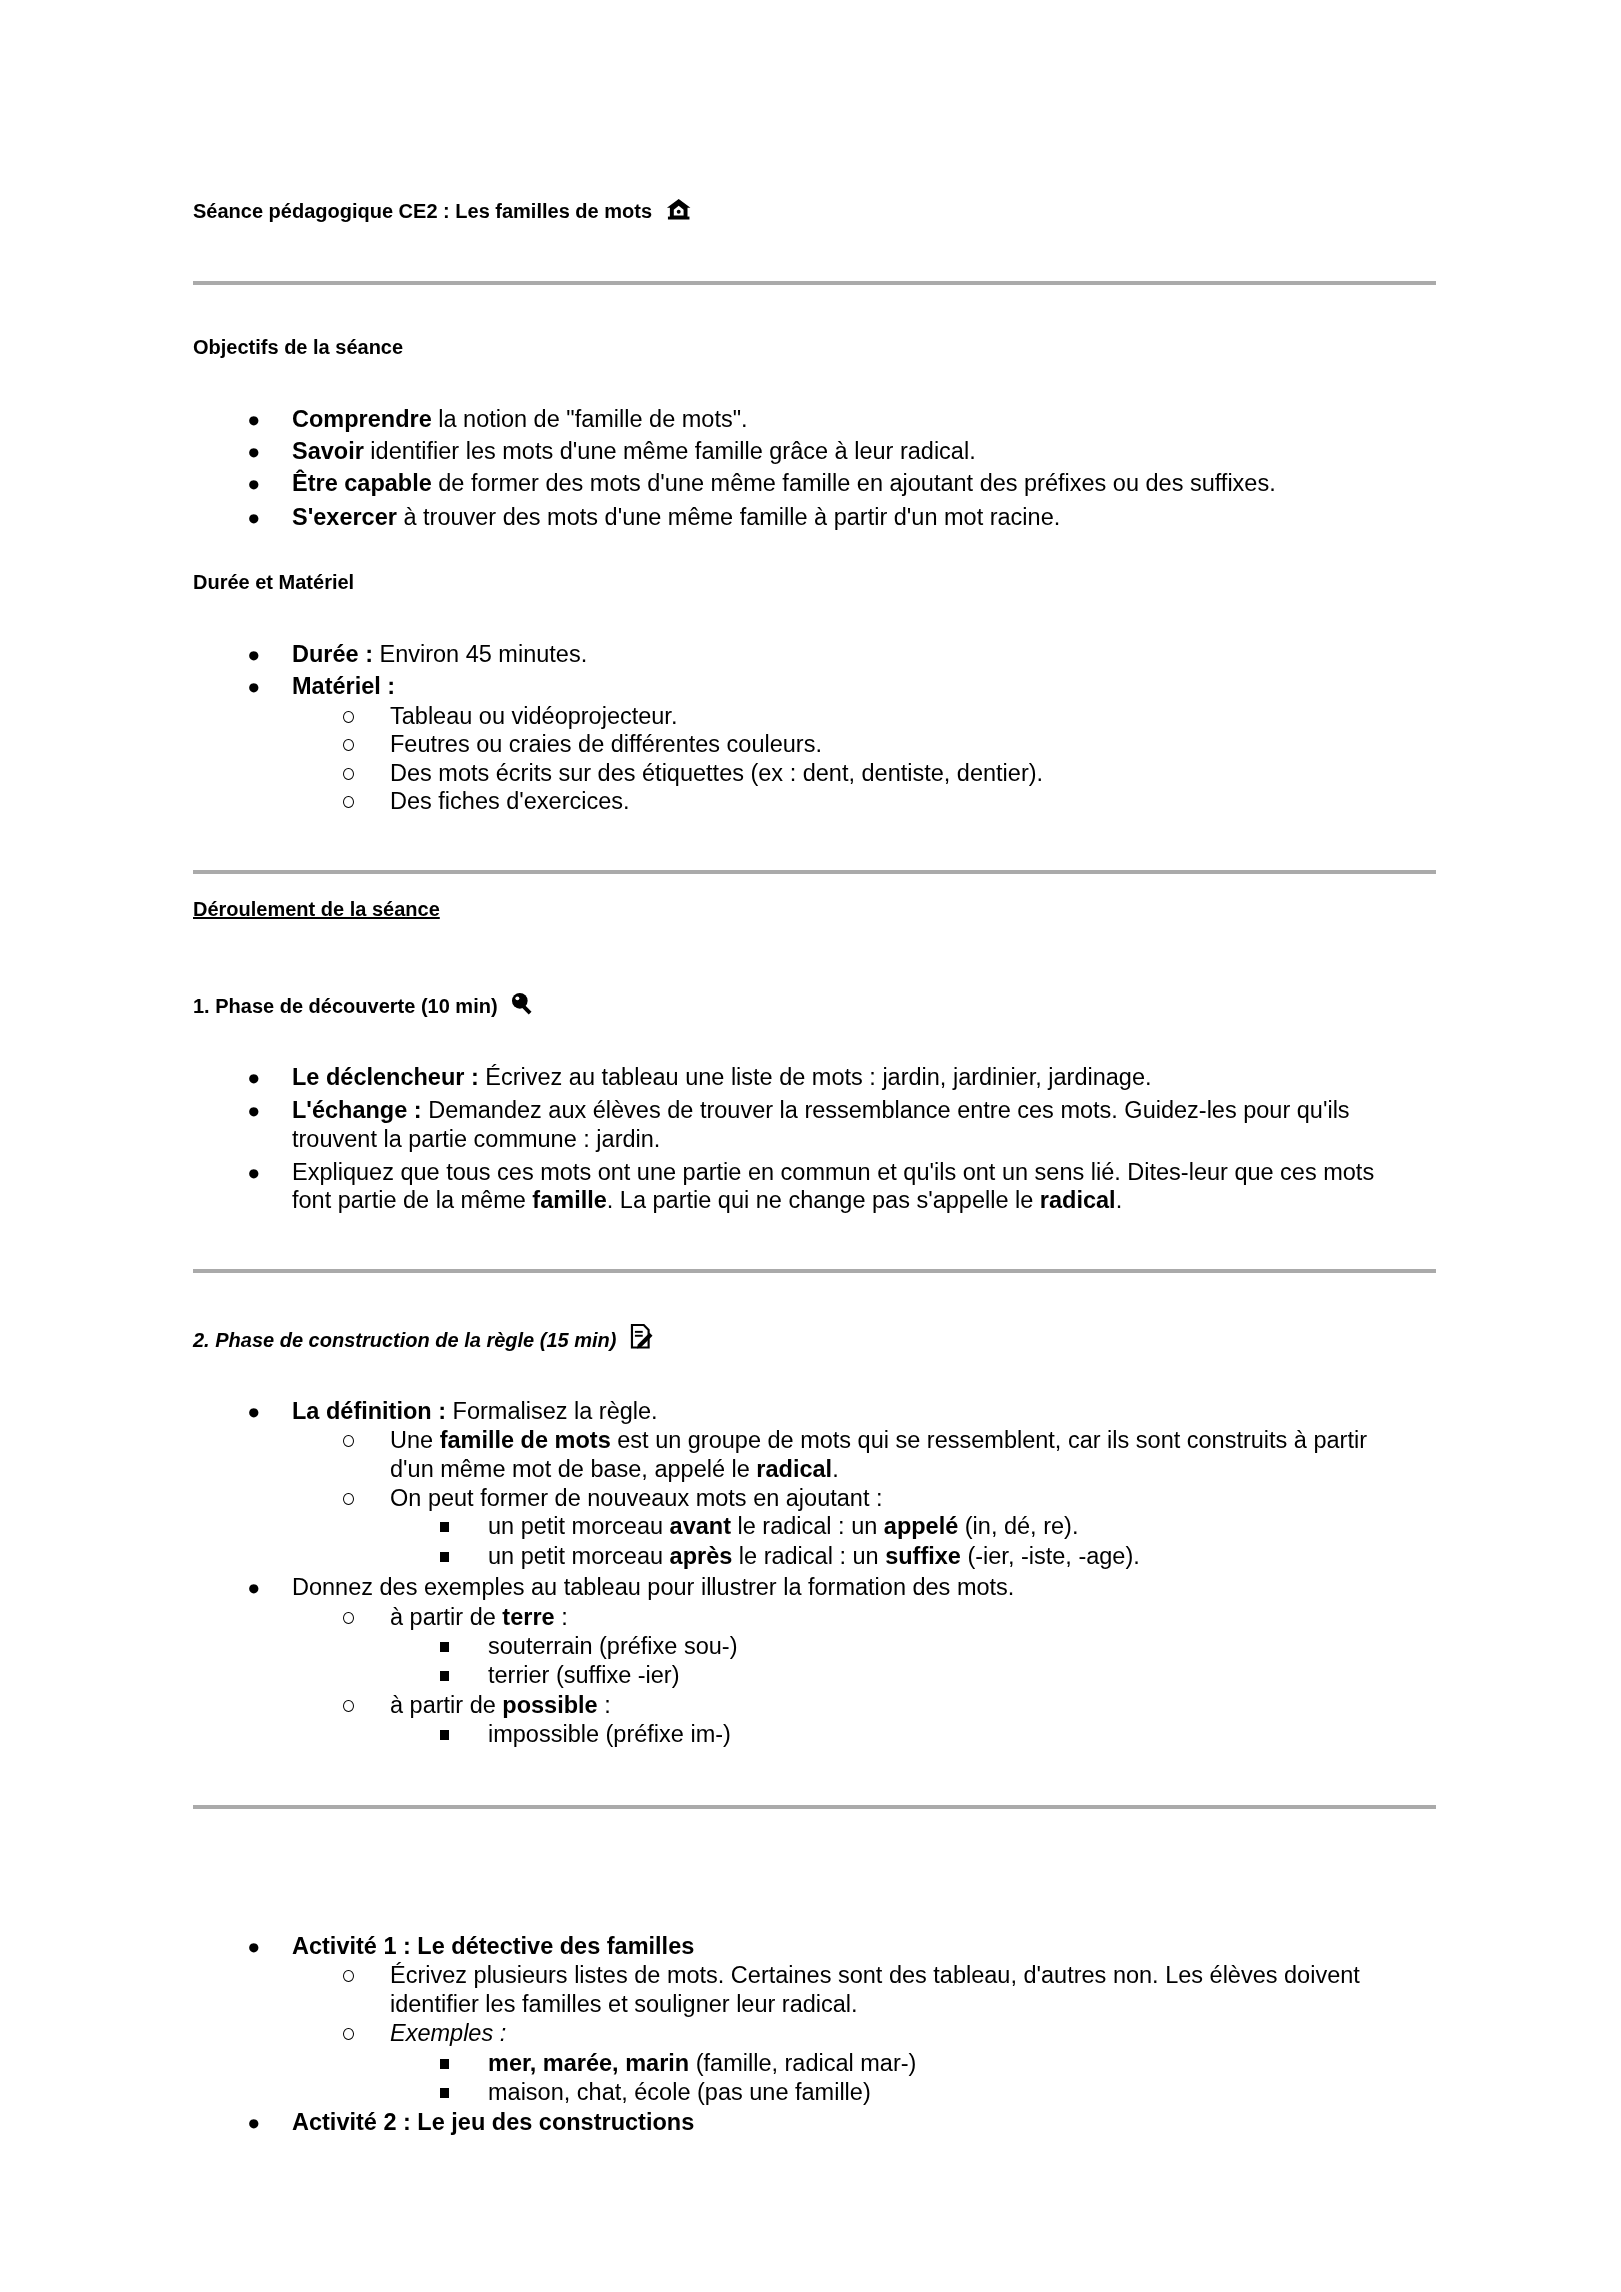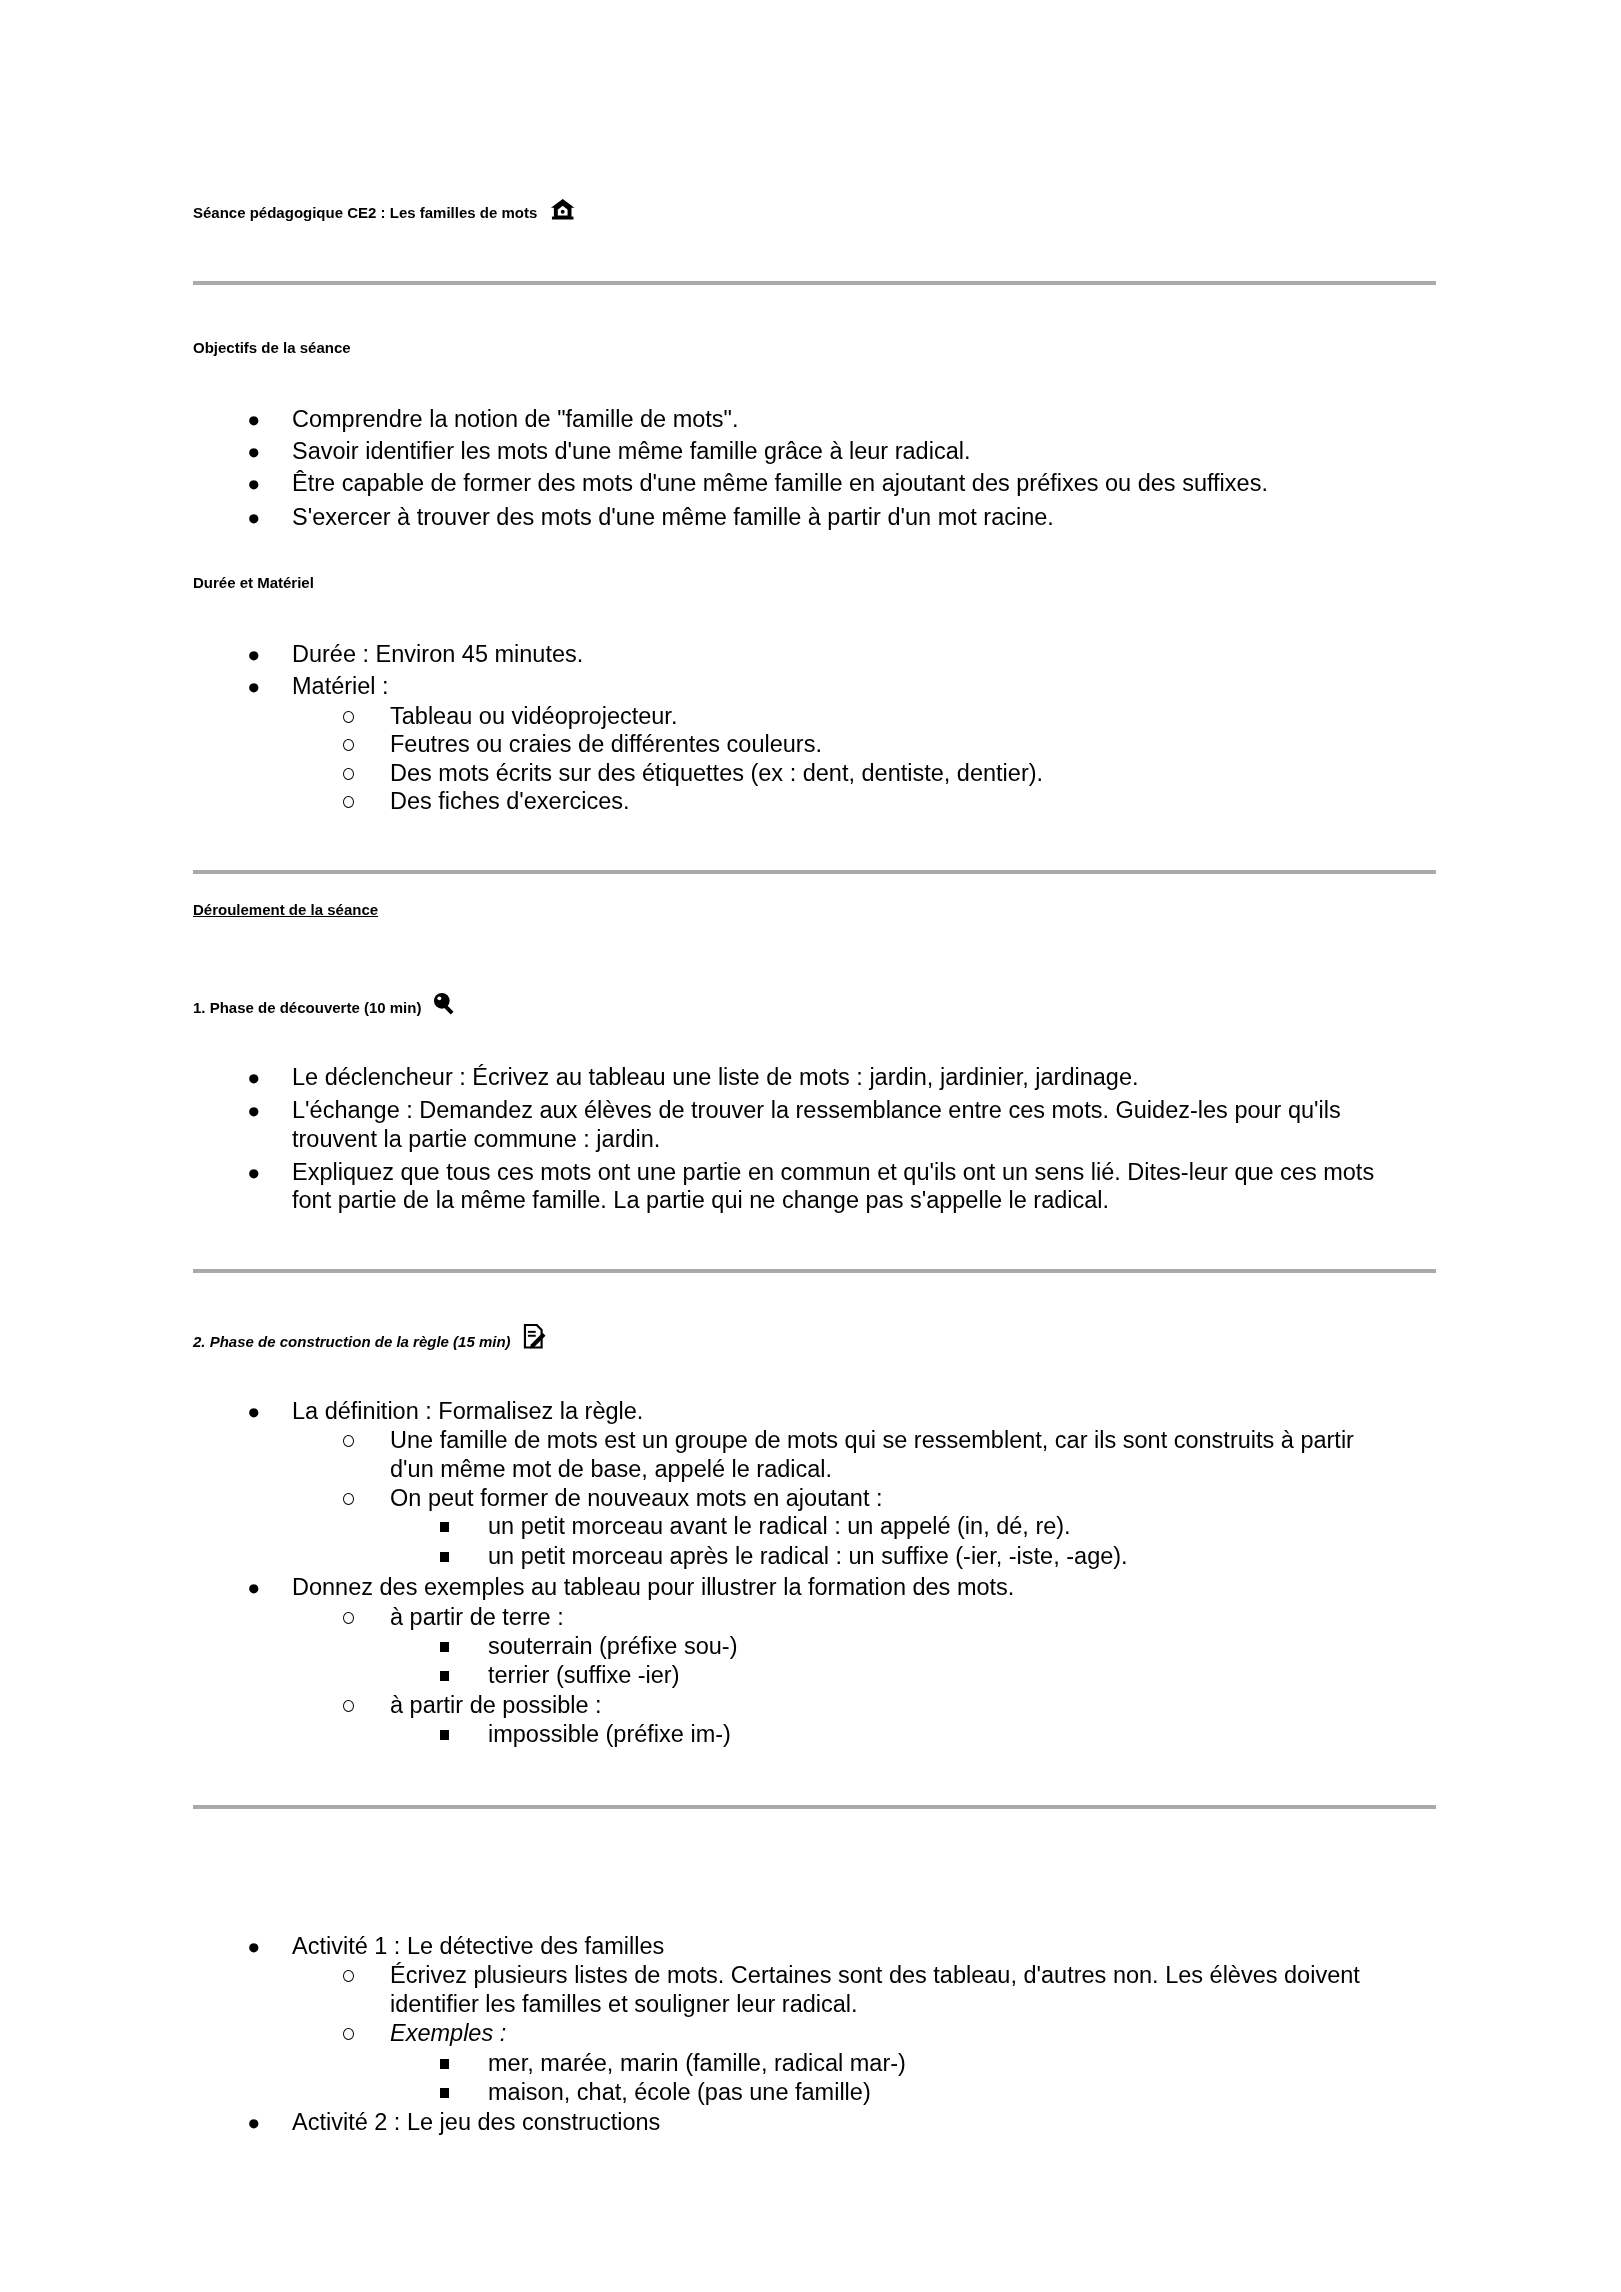"Séance pédagogique CE2 : Les" .h { font-size: 15px -> 20px }
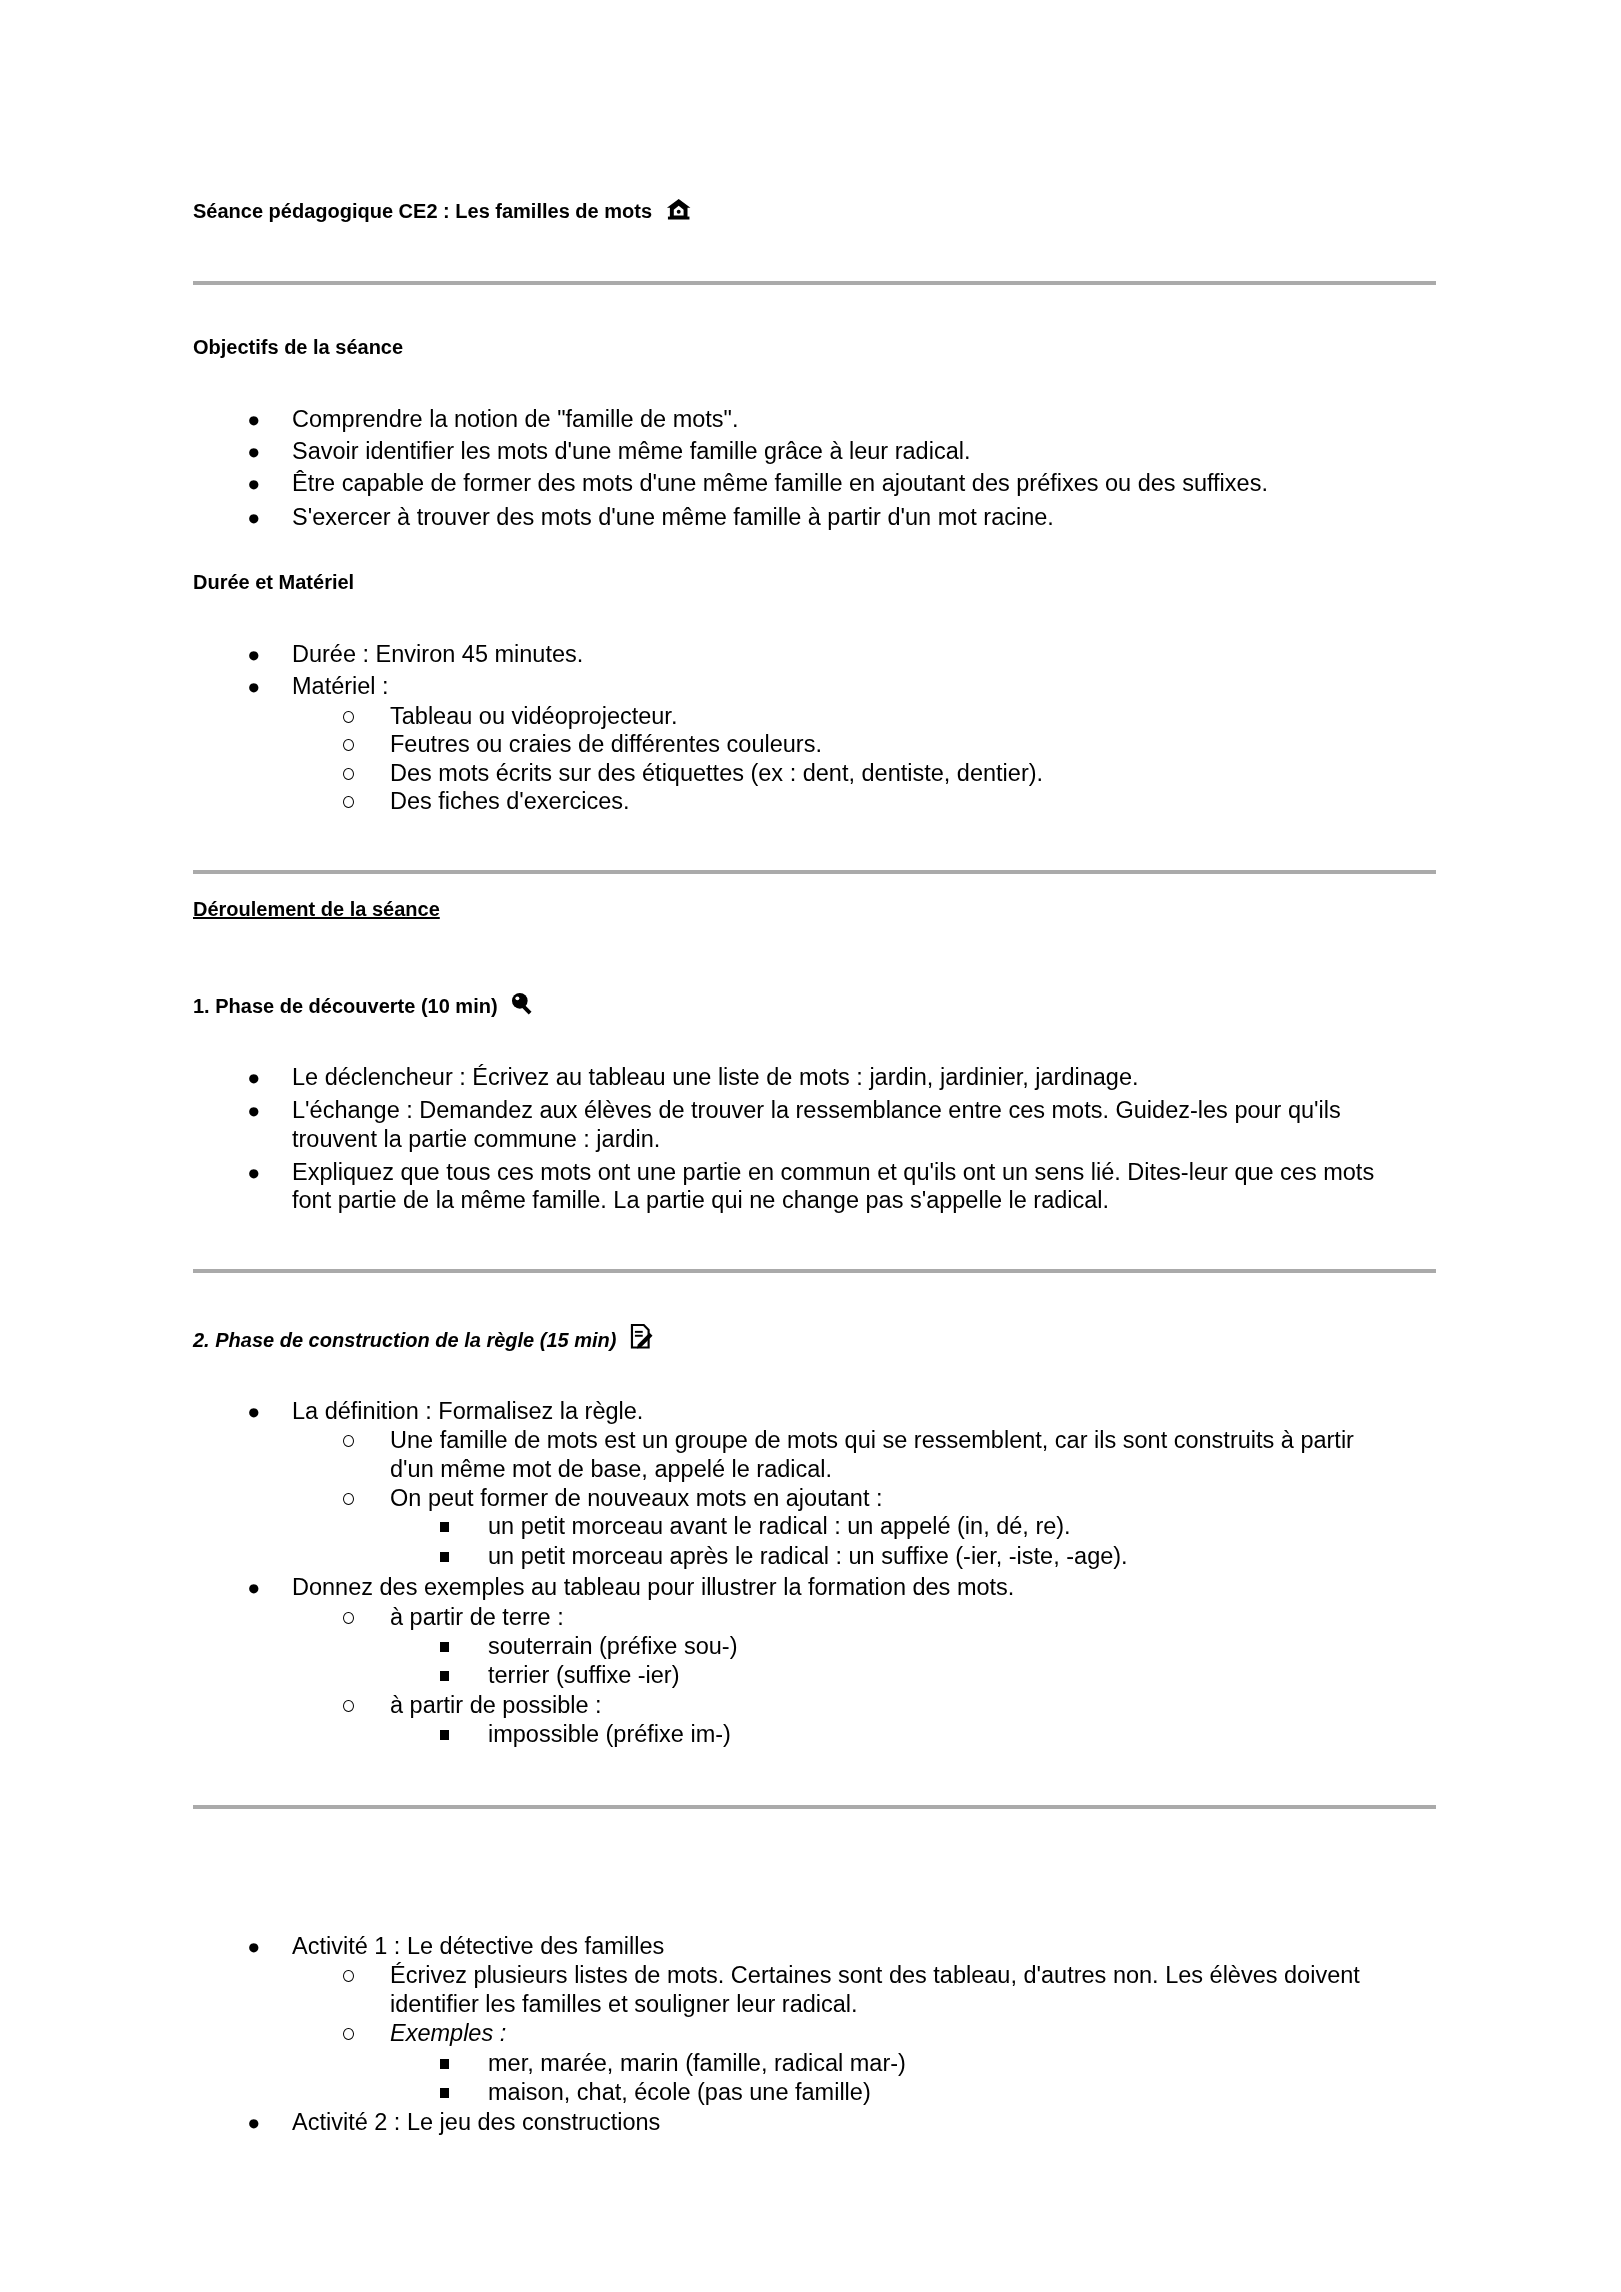"Comprendre" b { font-weight: normal -> bold }
